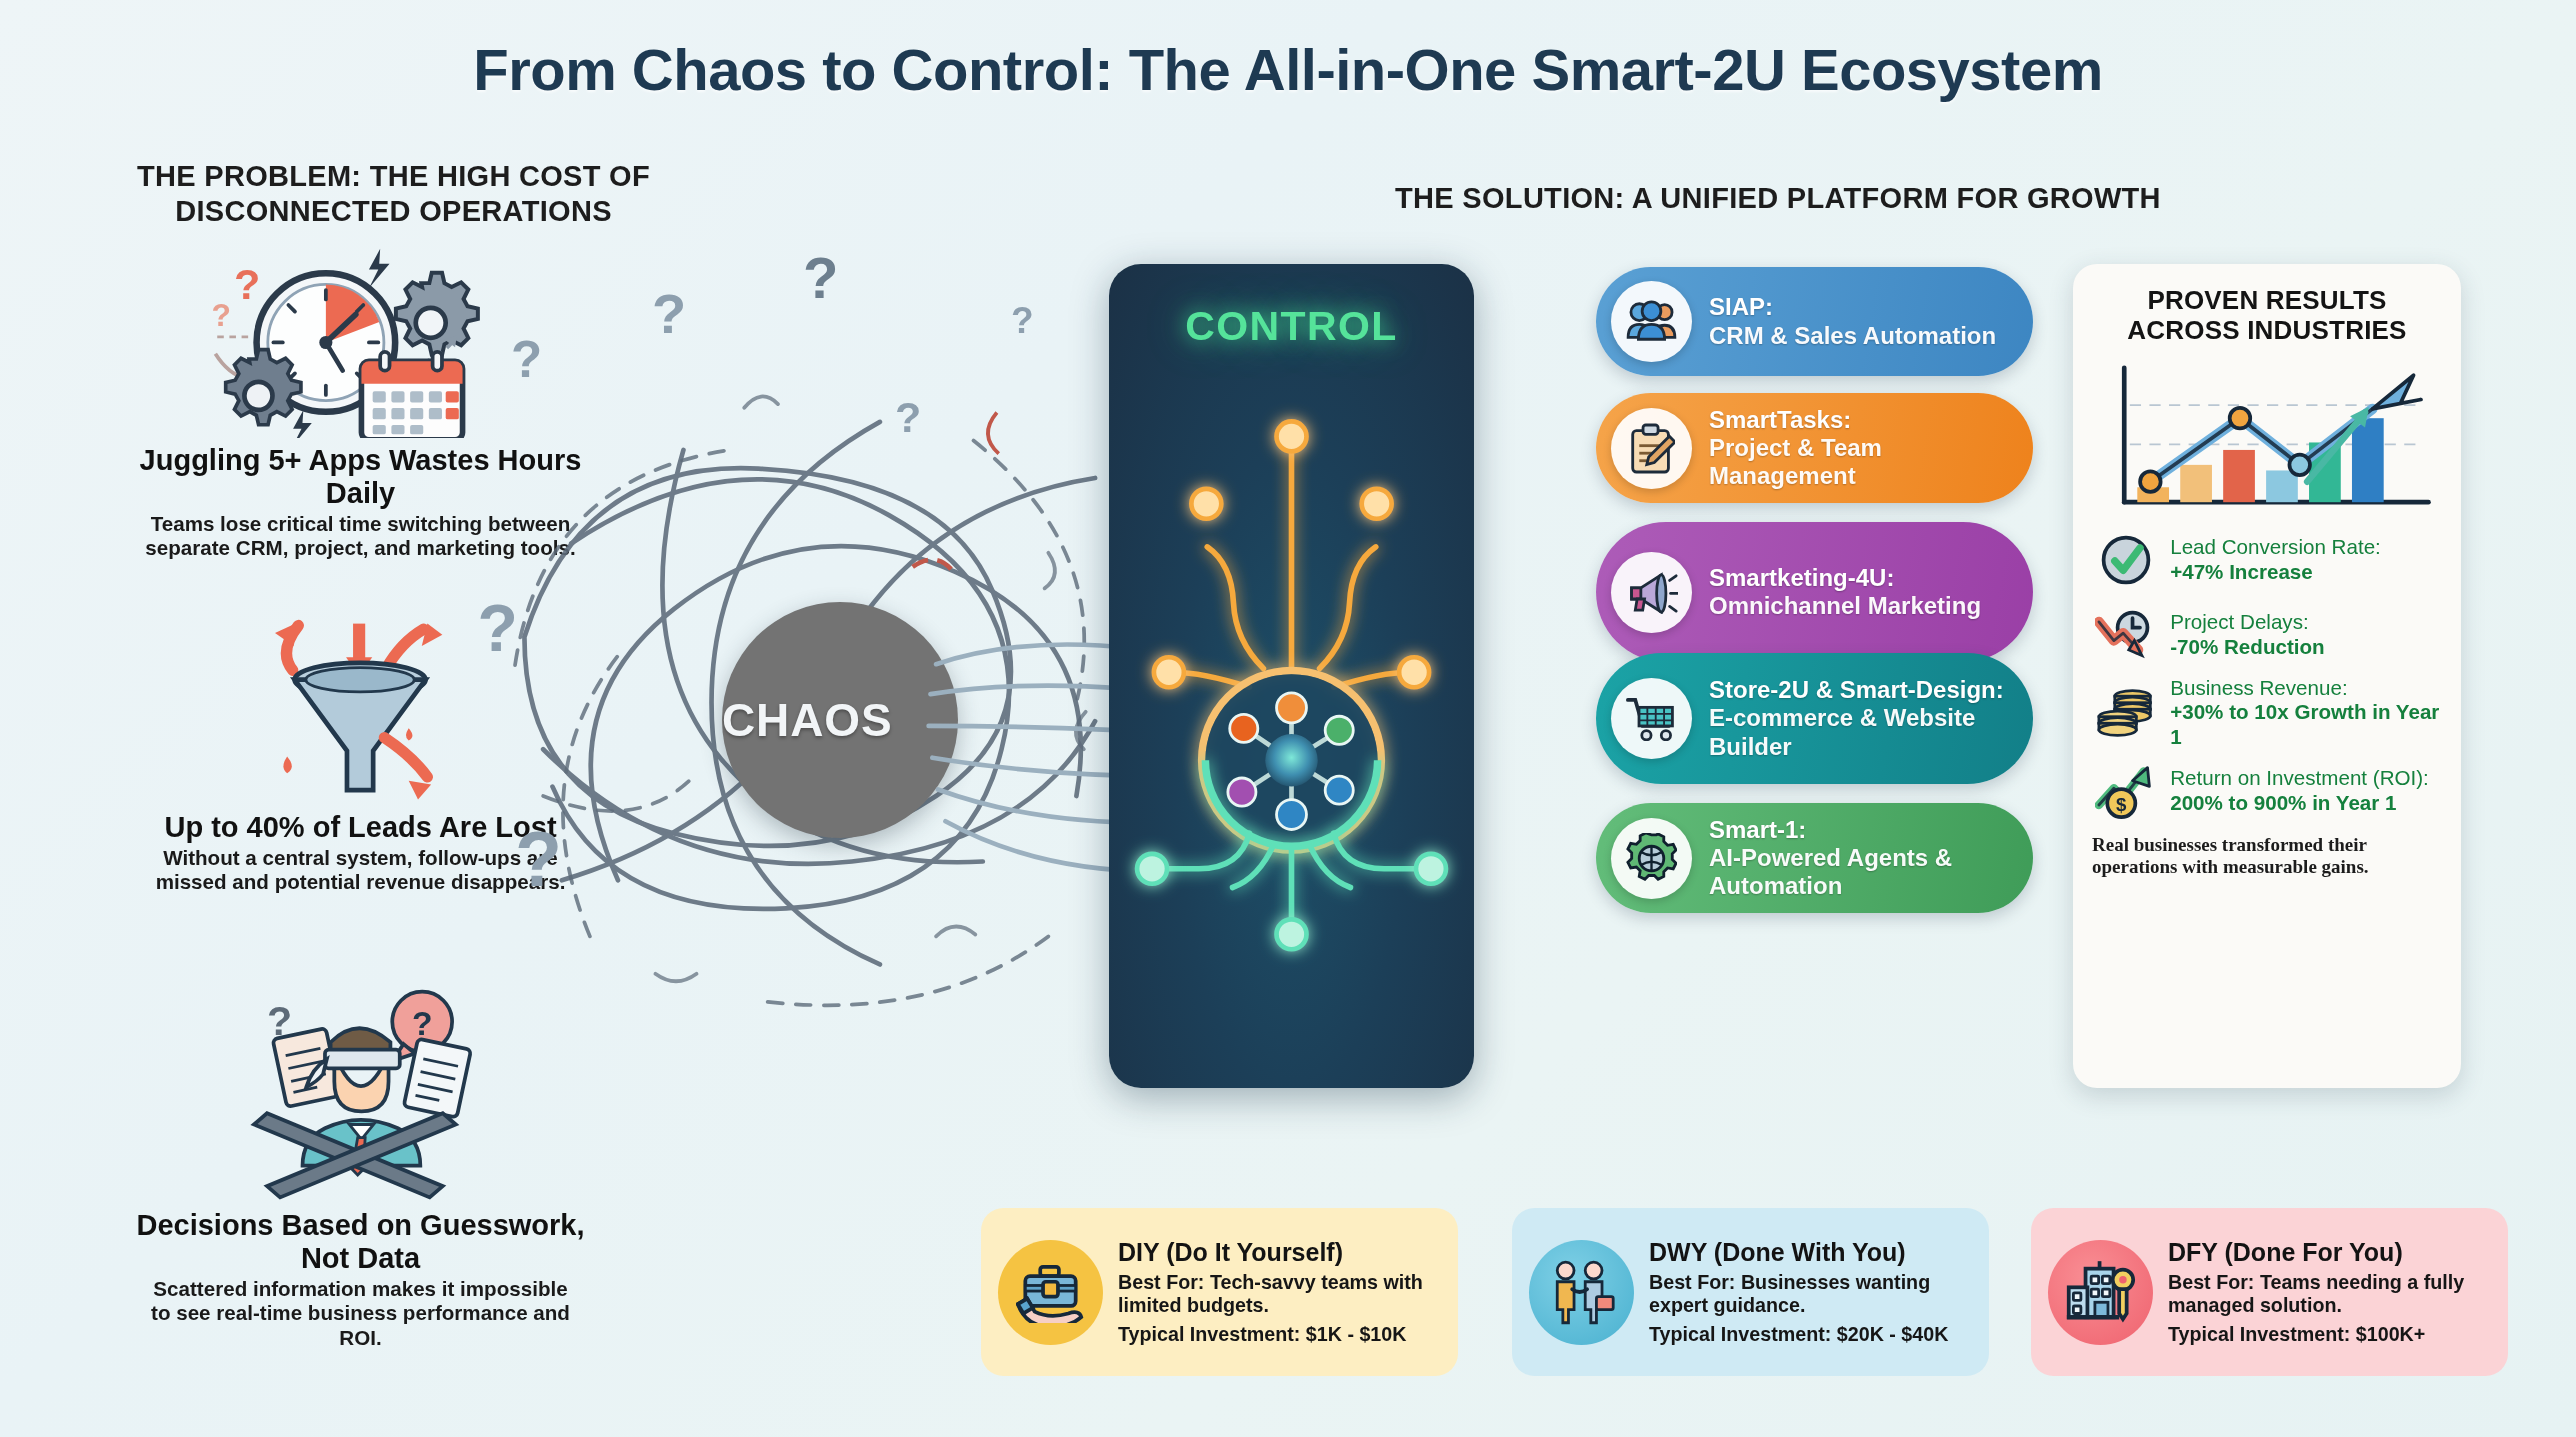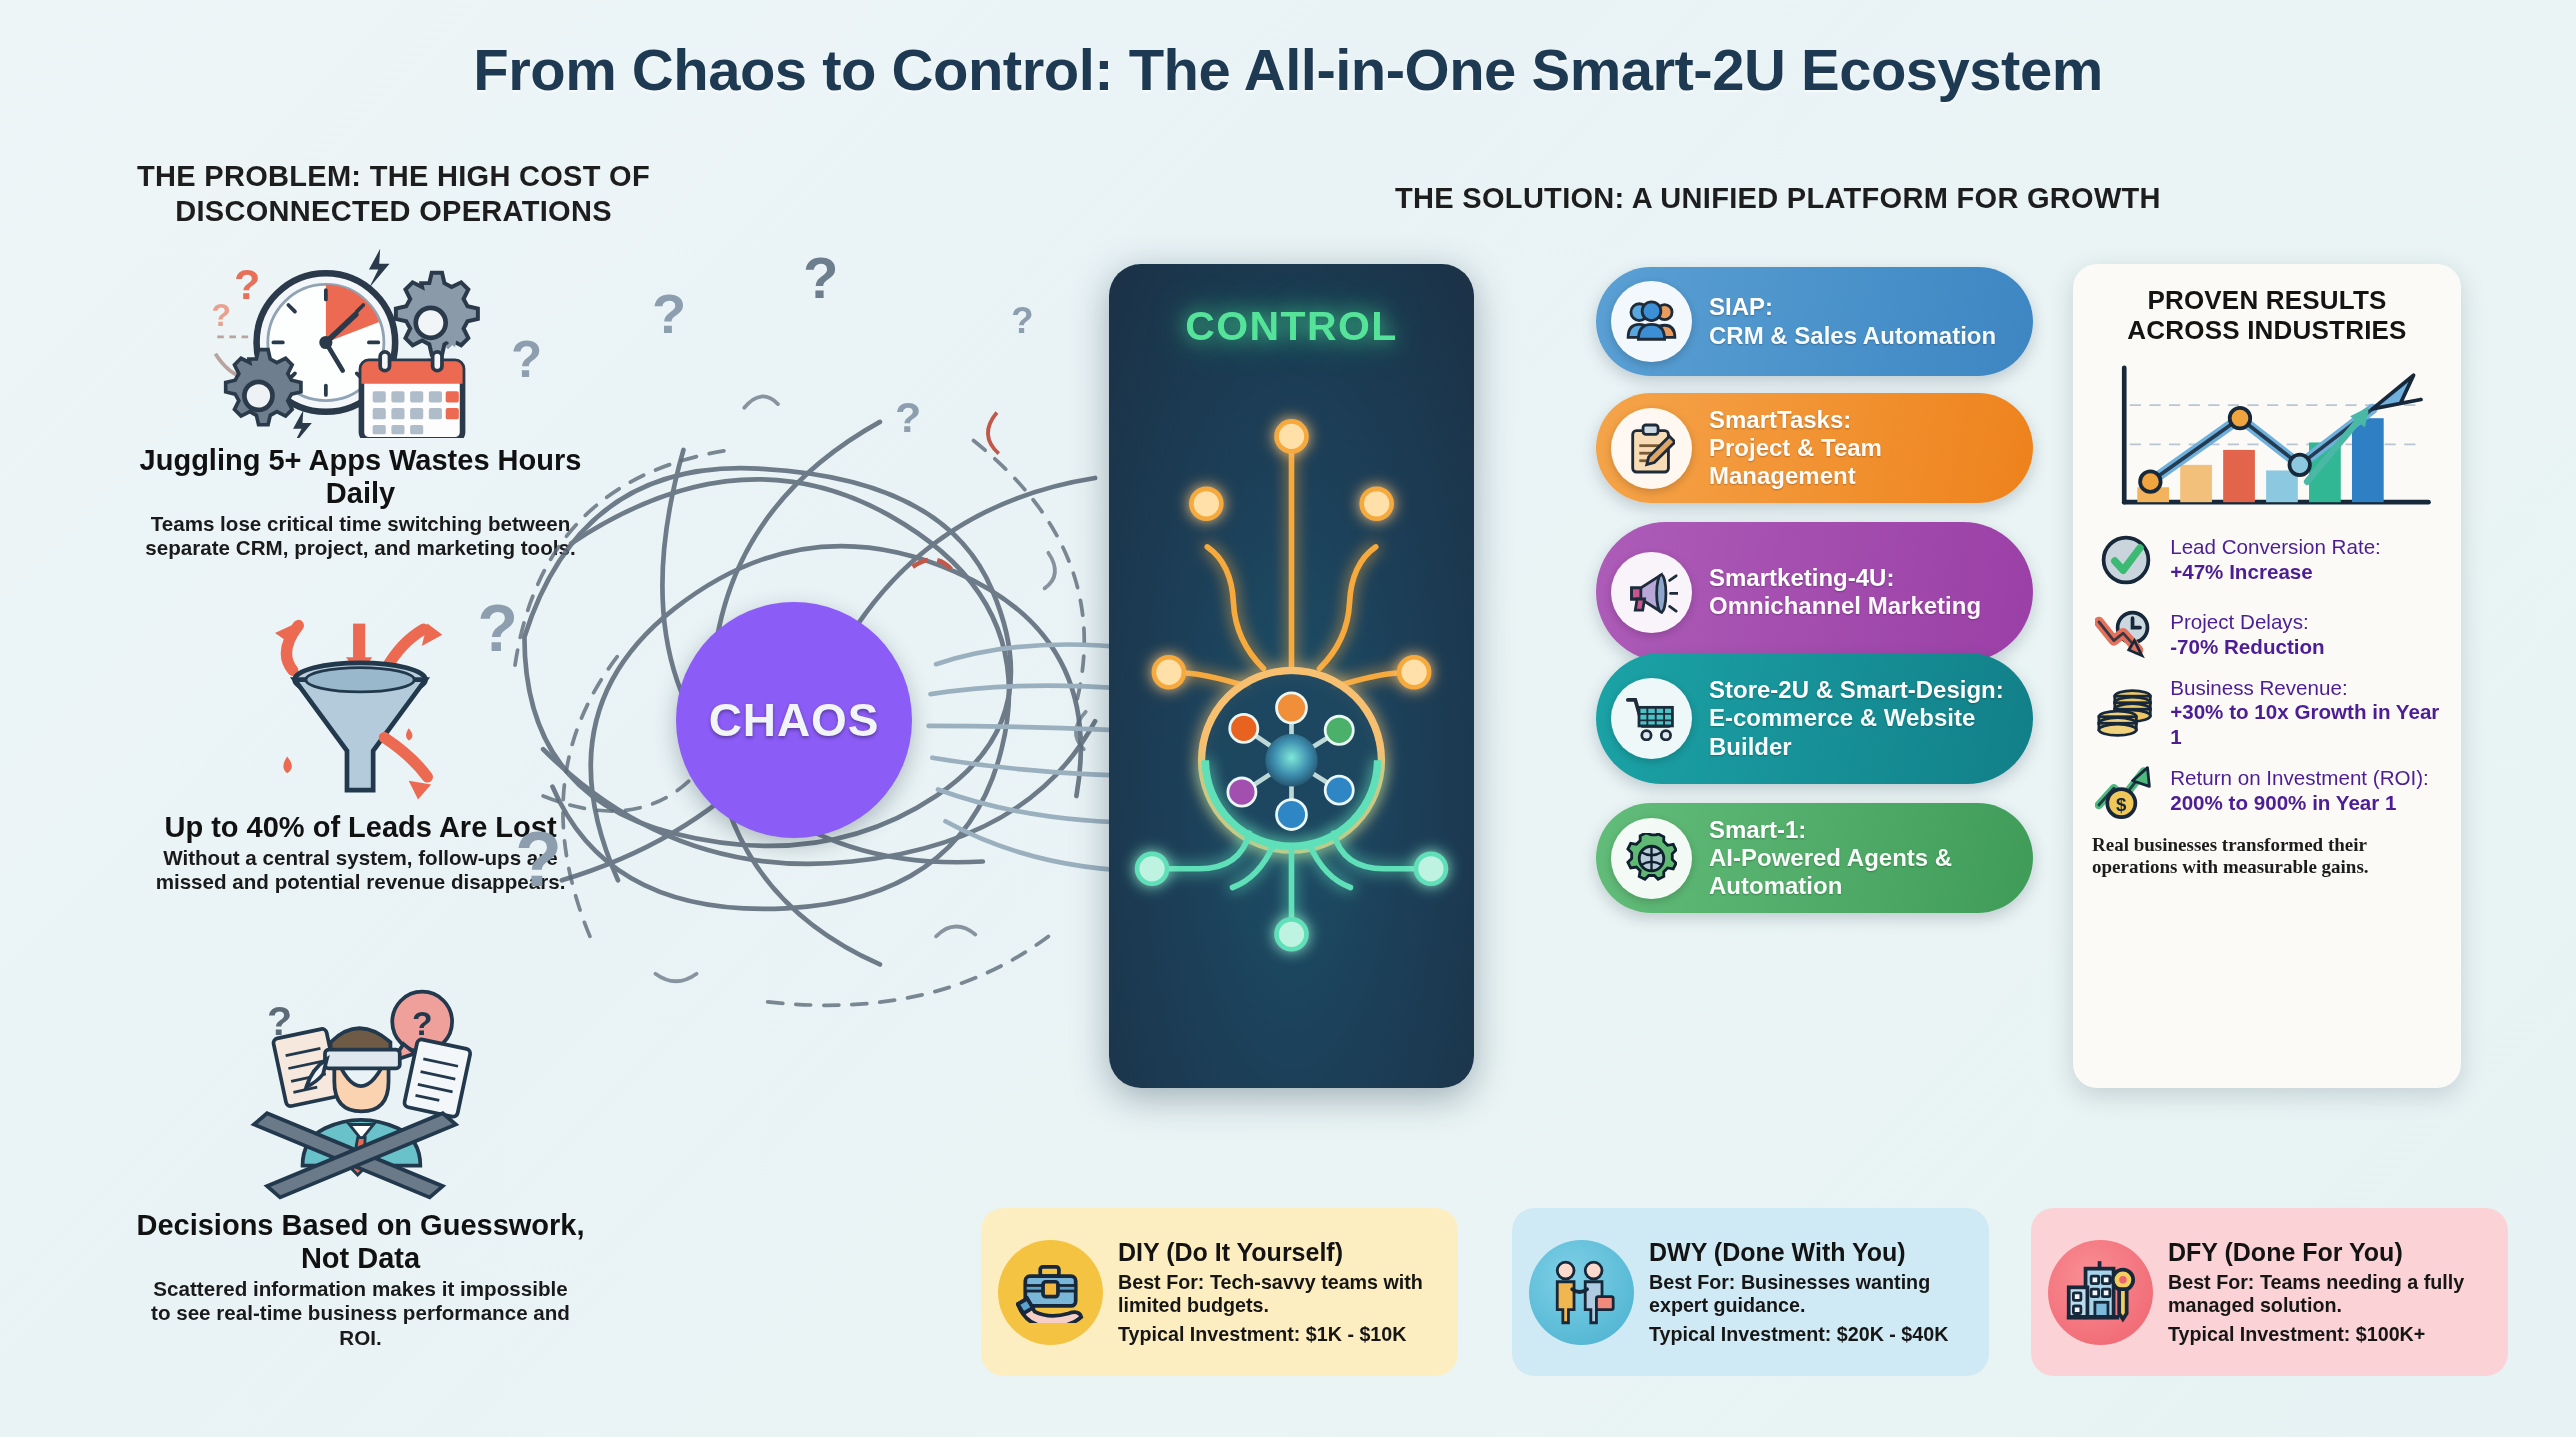"Lead Conversion Rate:" .res-item .rtx { color: #4c1d95 -> #15803d }
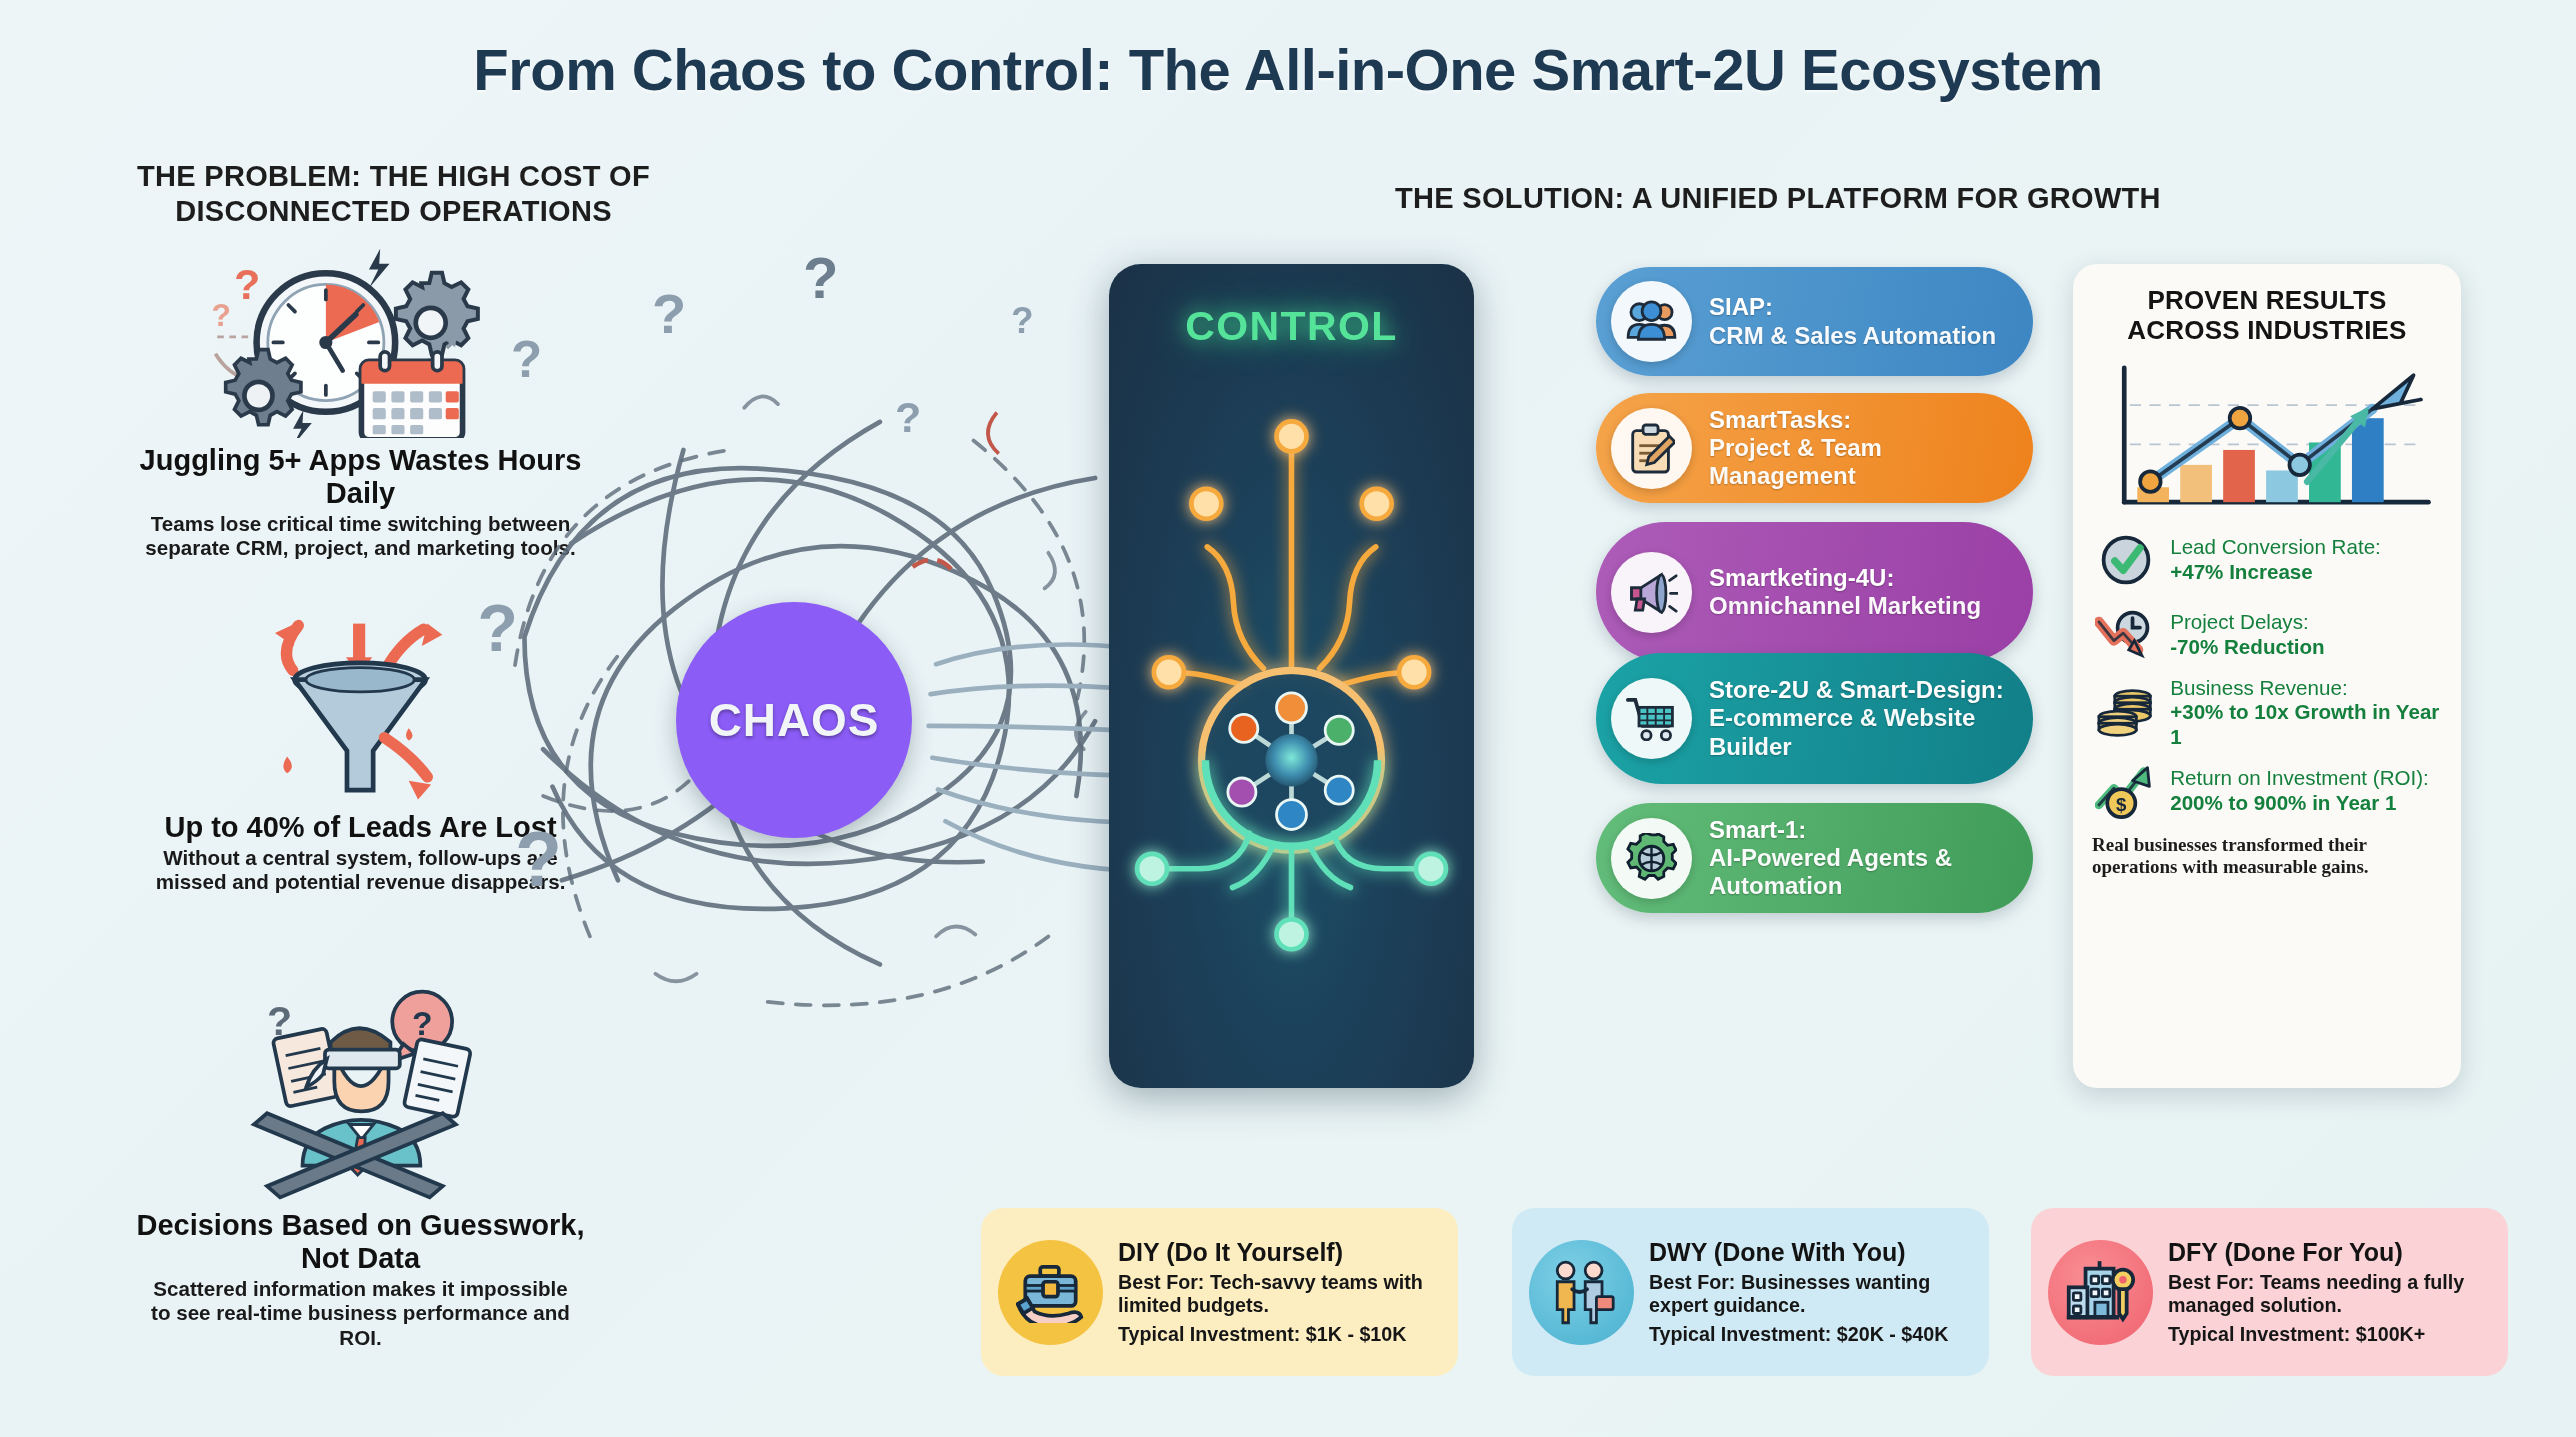"CHAOS" div { background: #8b5cf6 -> #737373; justify-content: center -> flex-start; left: 676px -> 722px }
